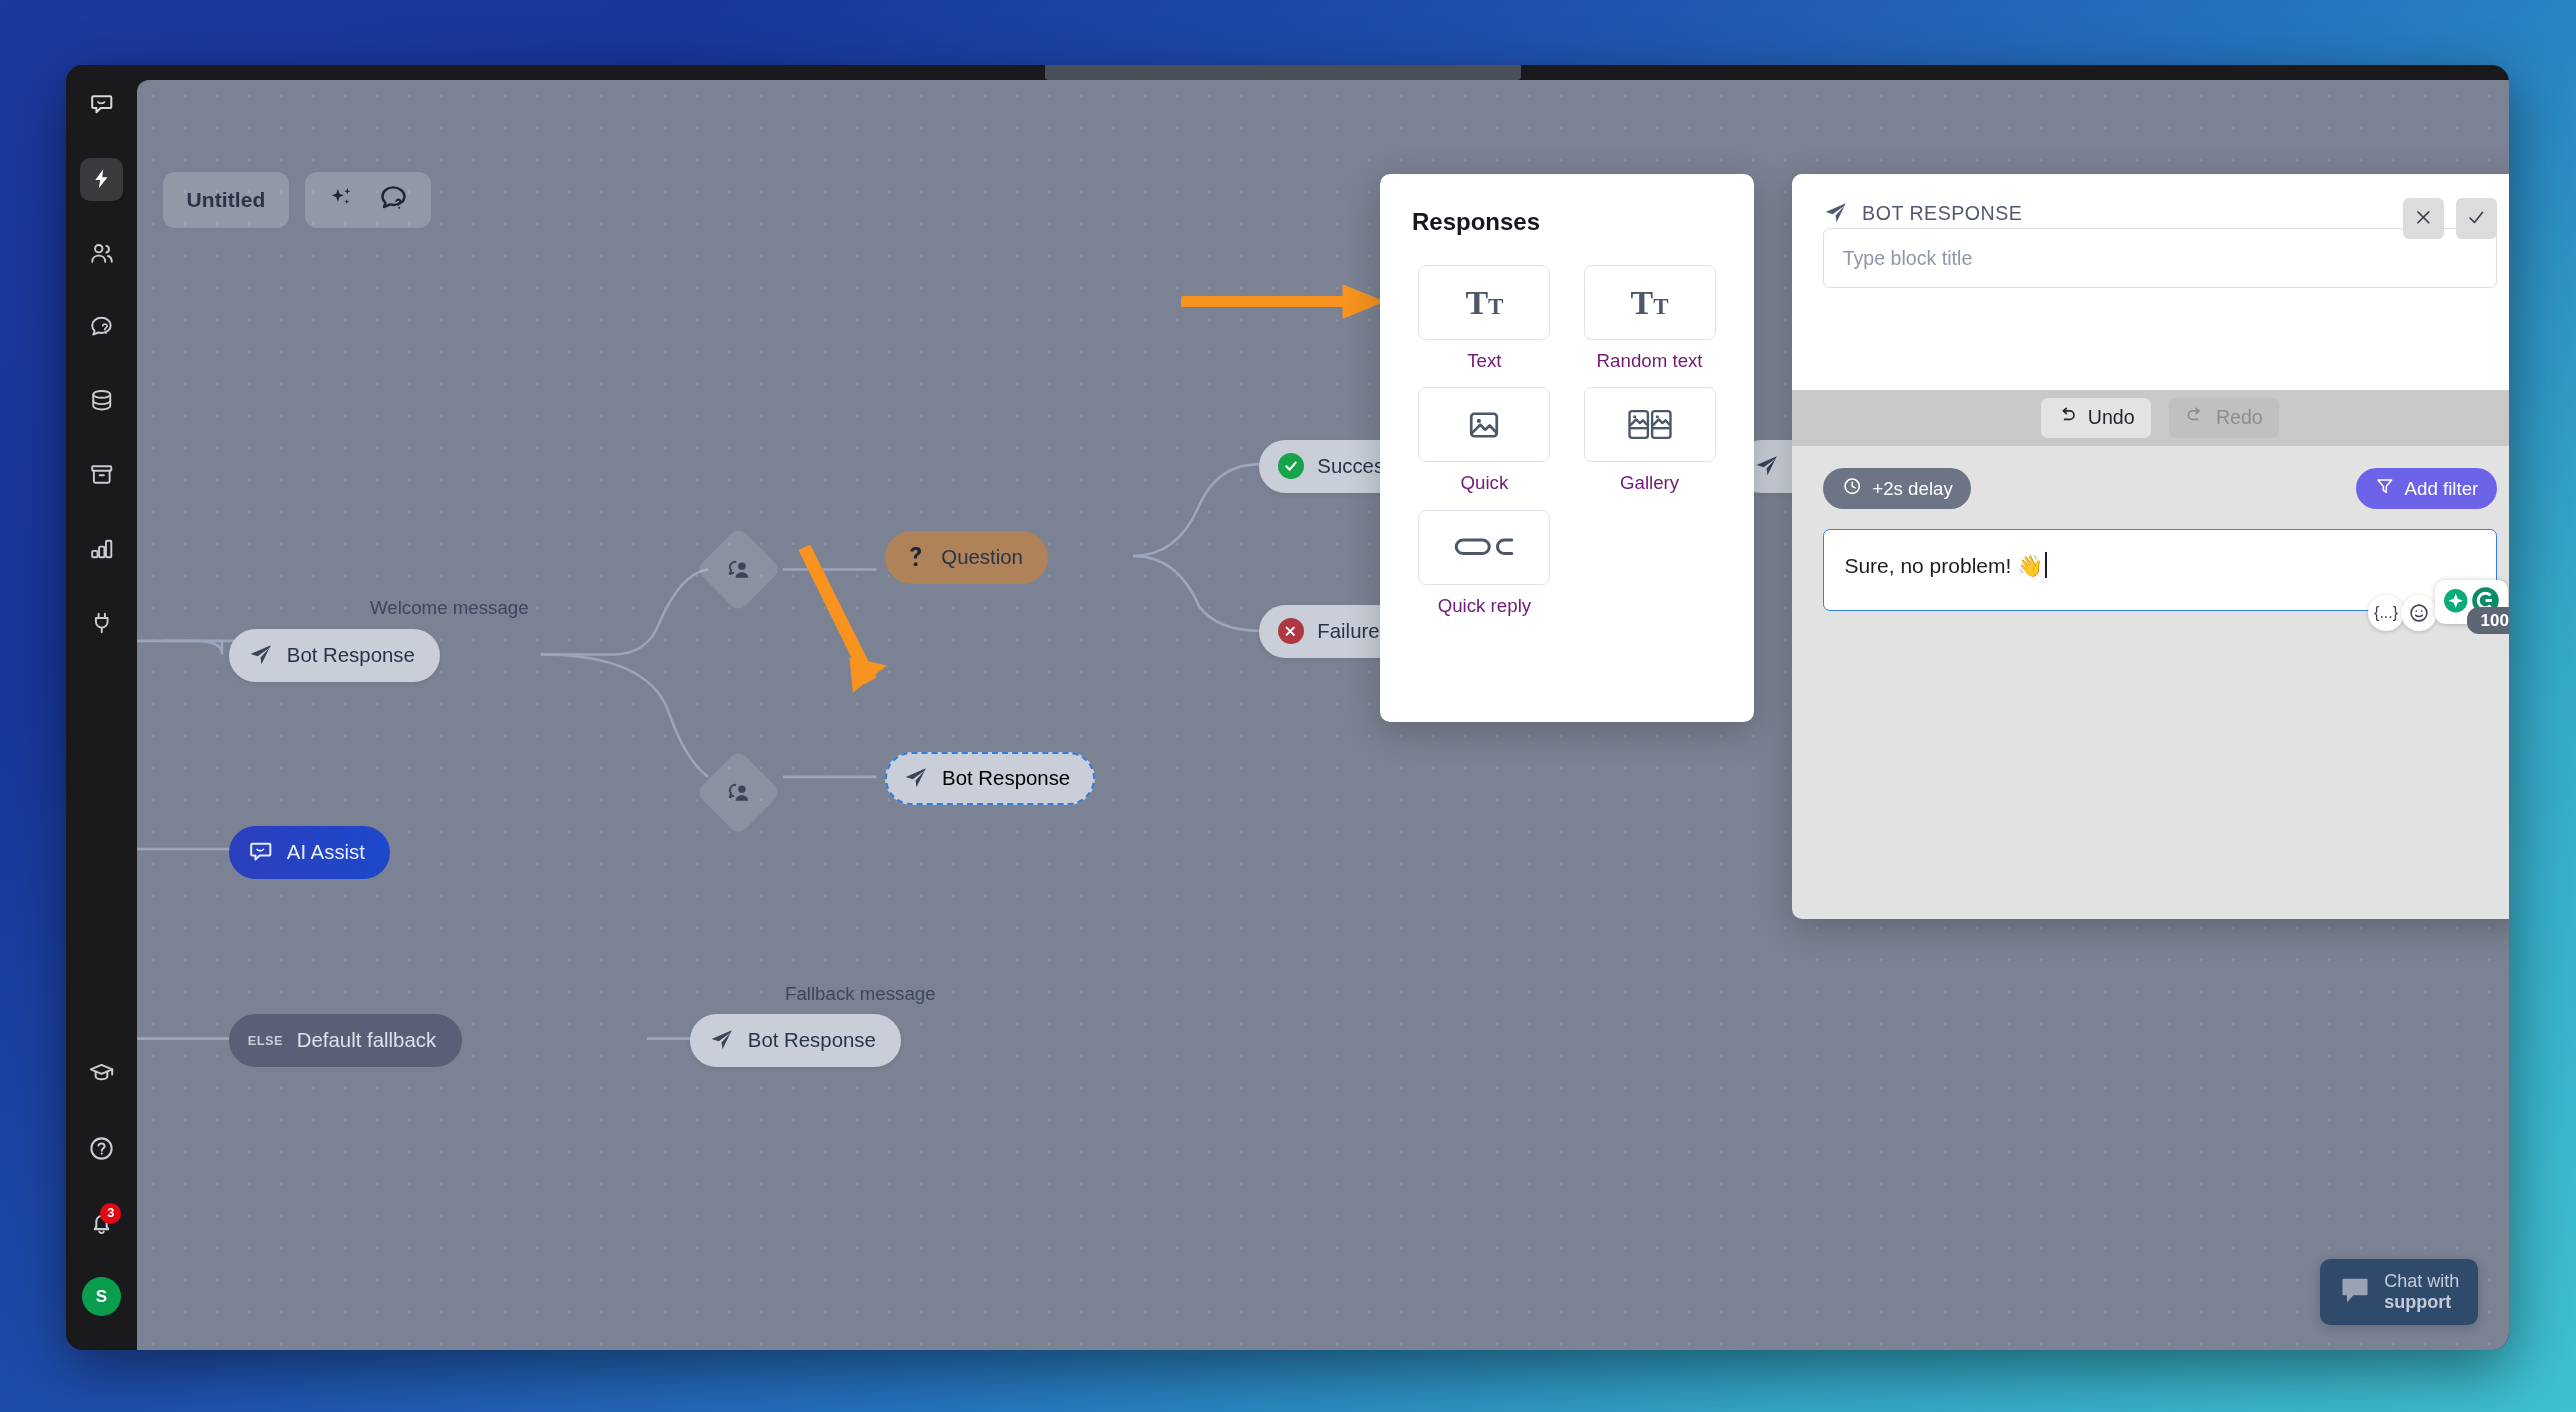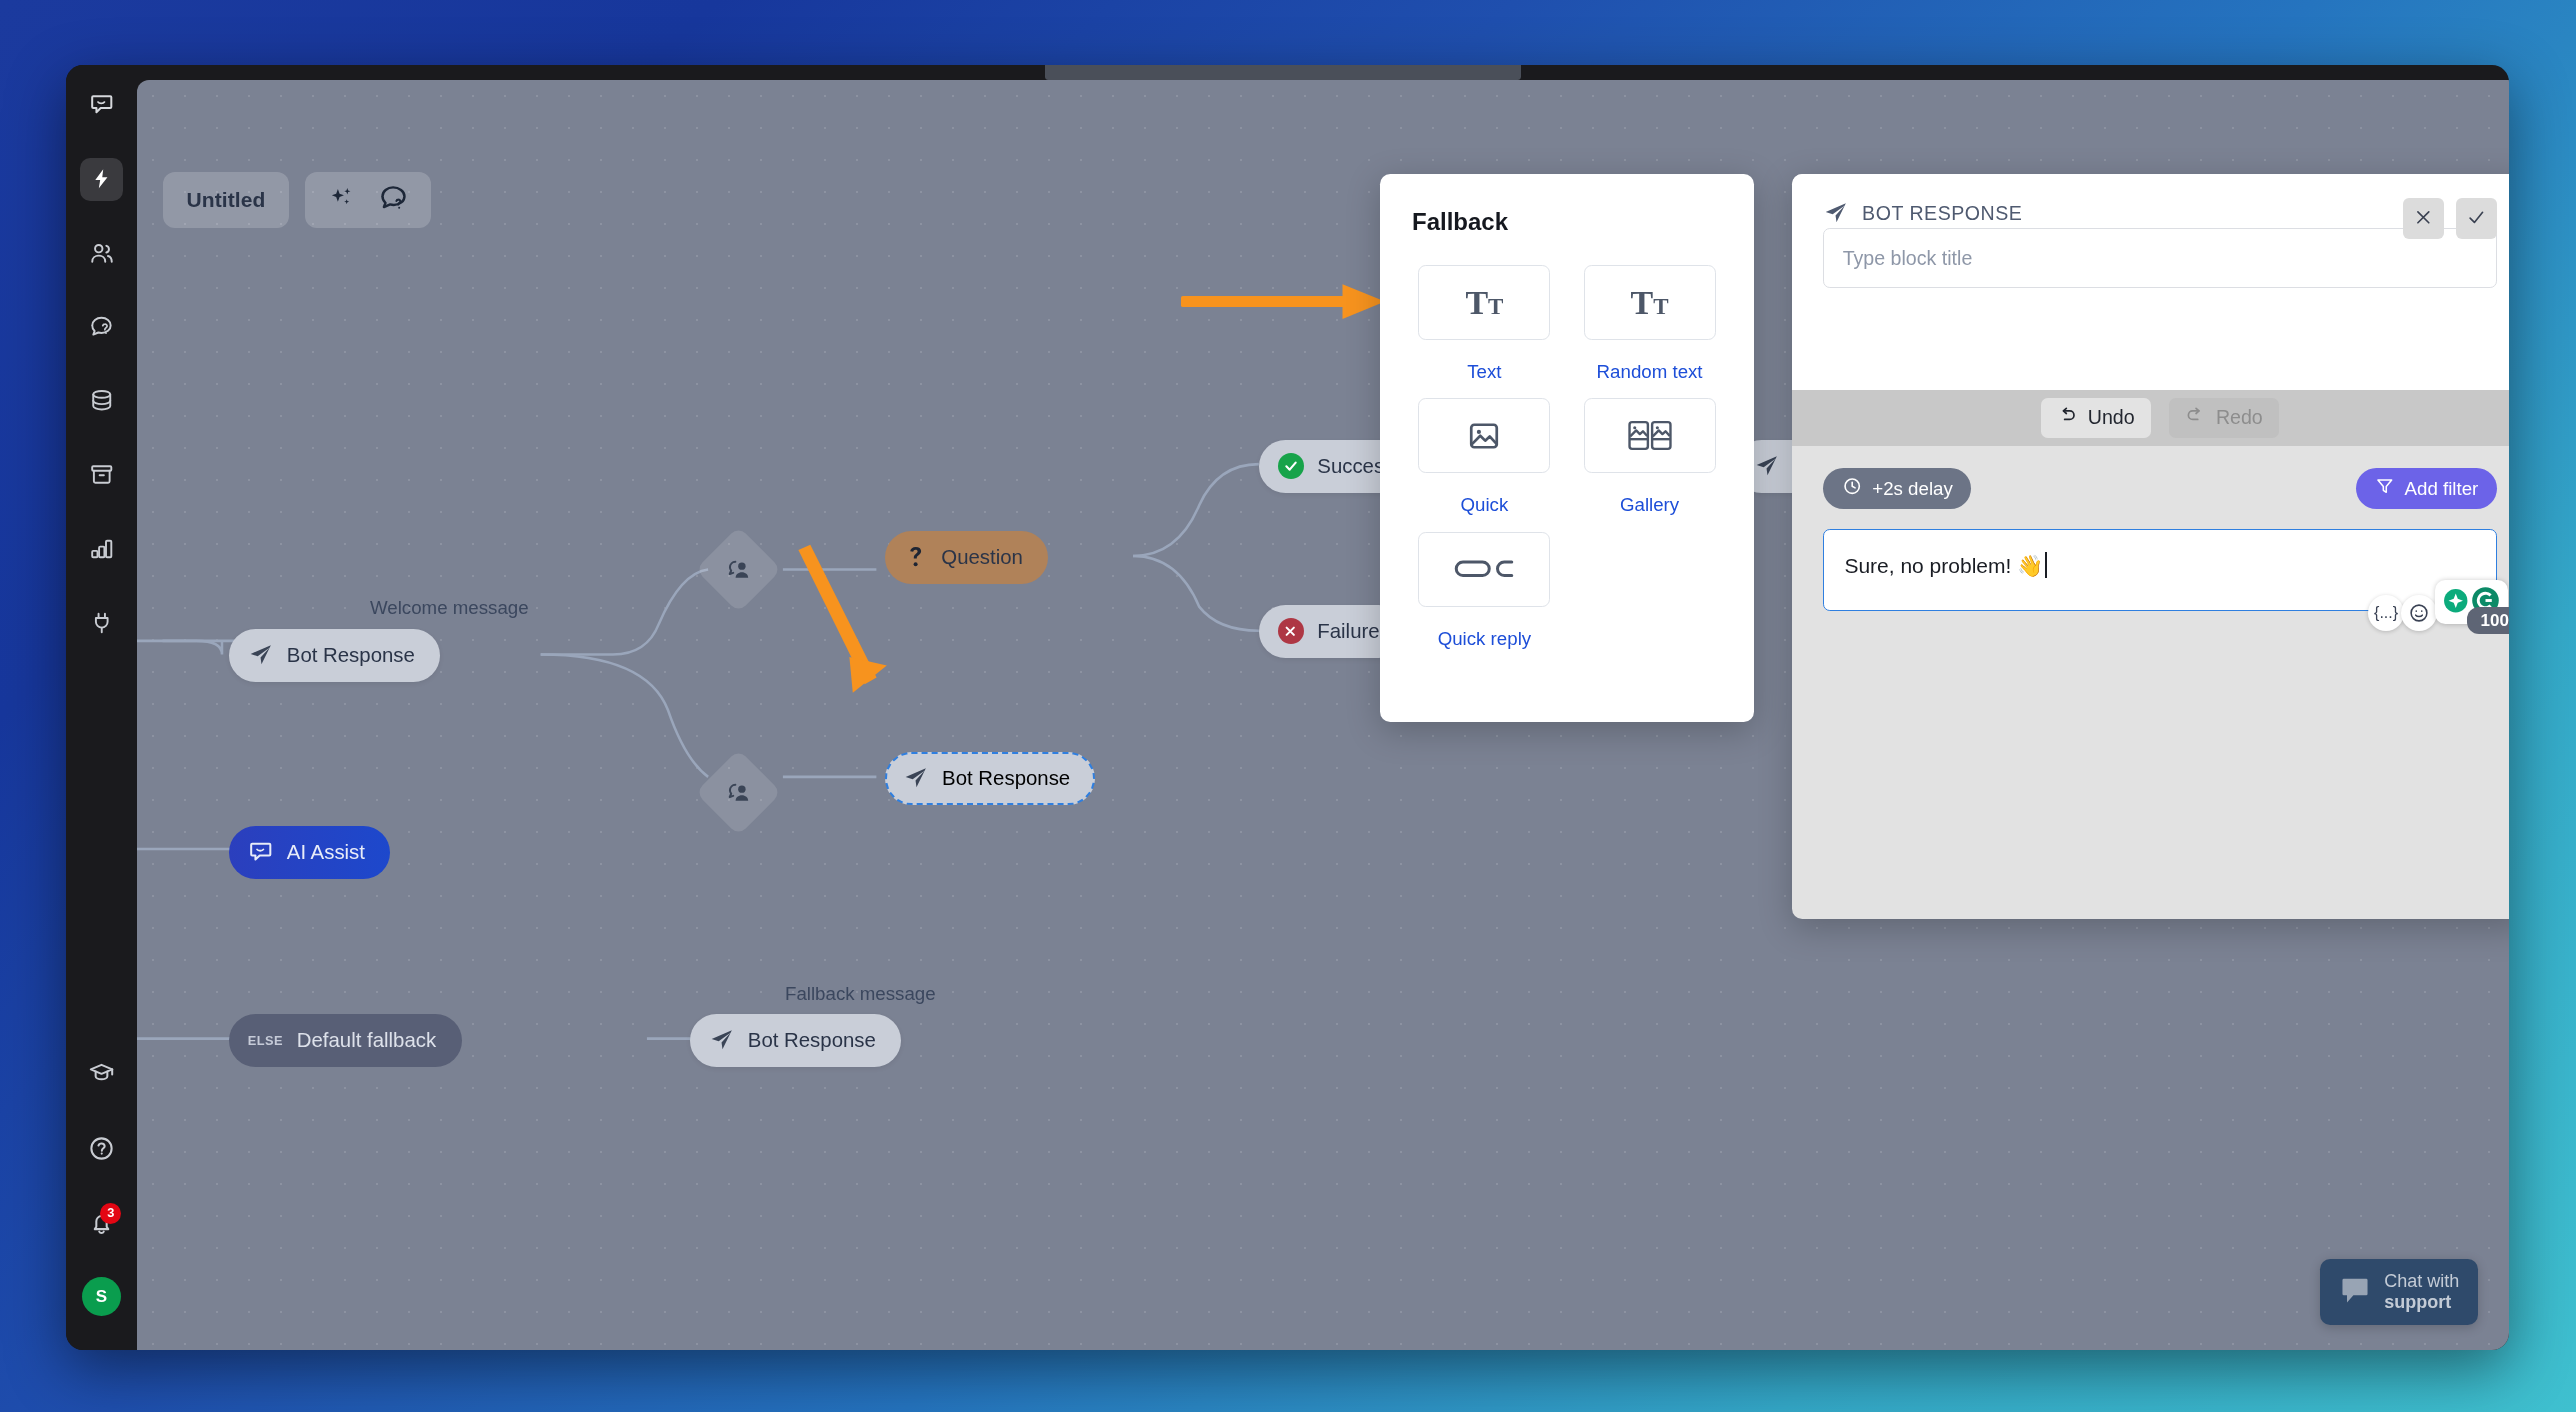"Fallback" div { text: Fallback -> Responses }
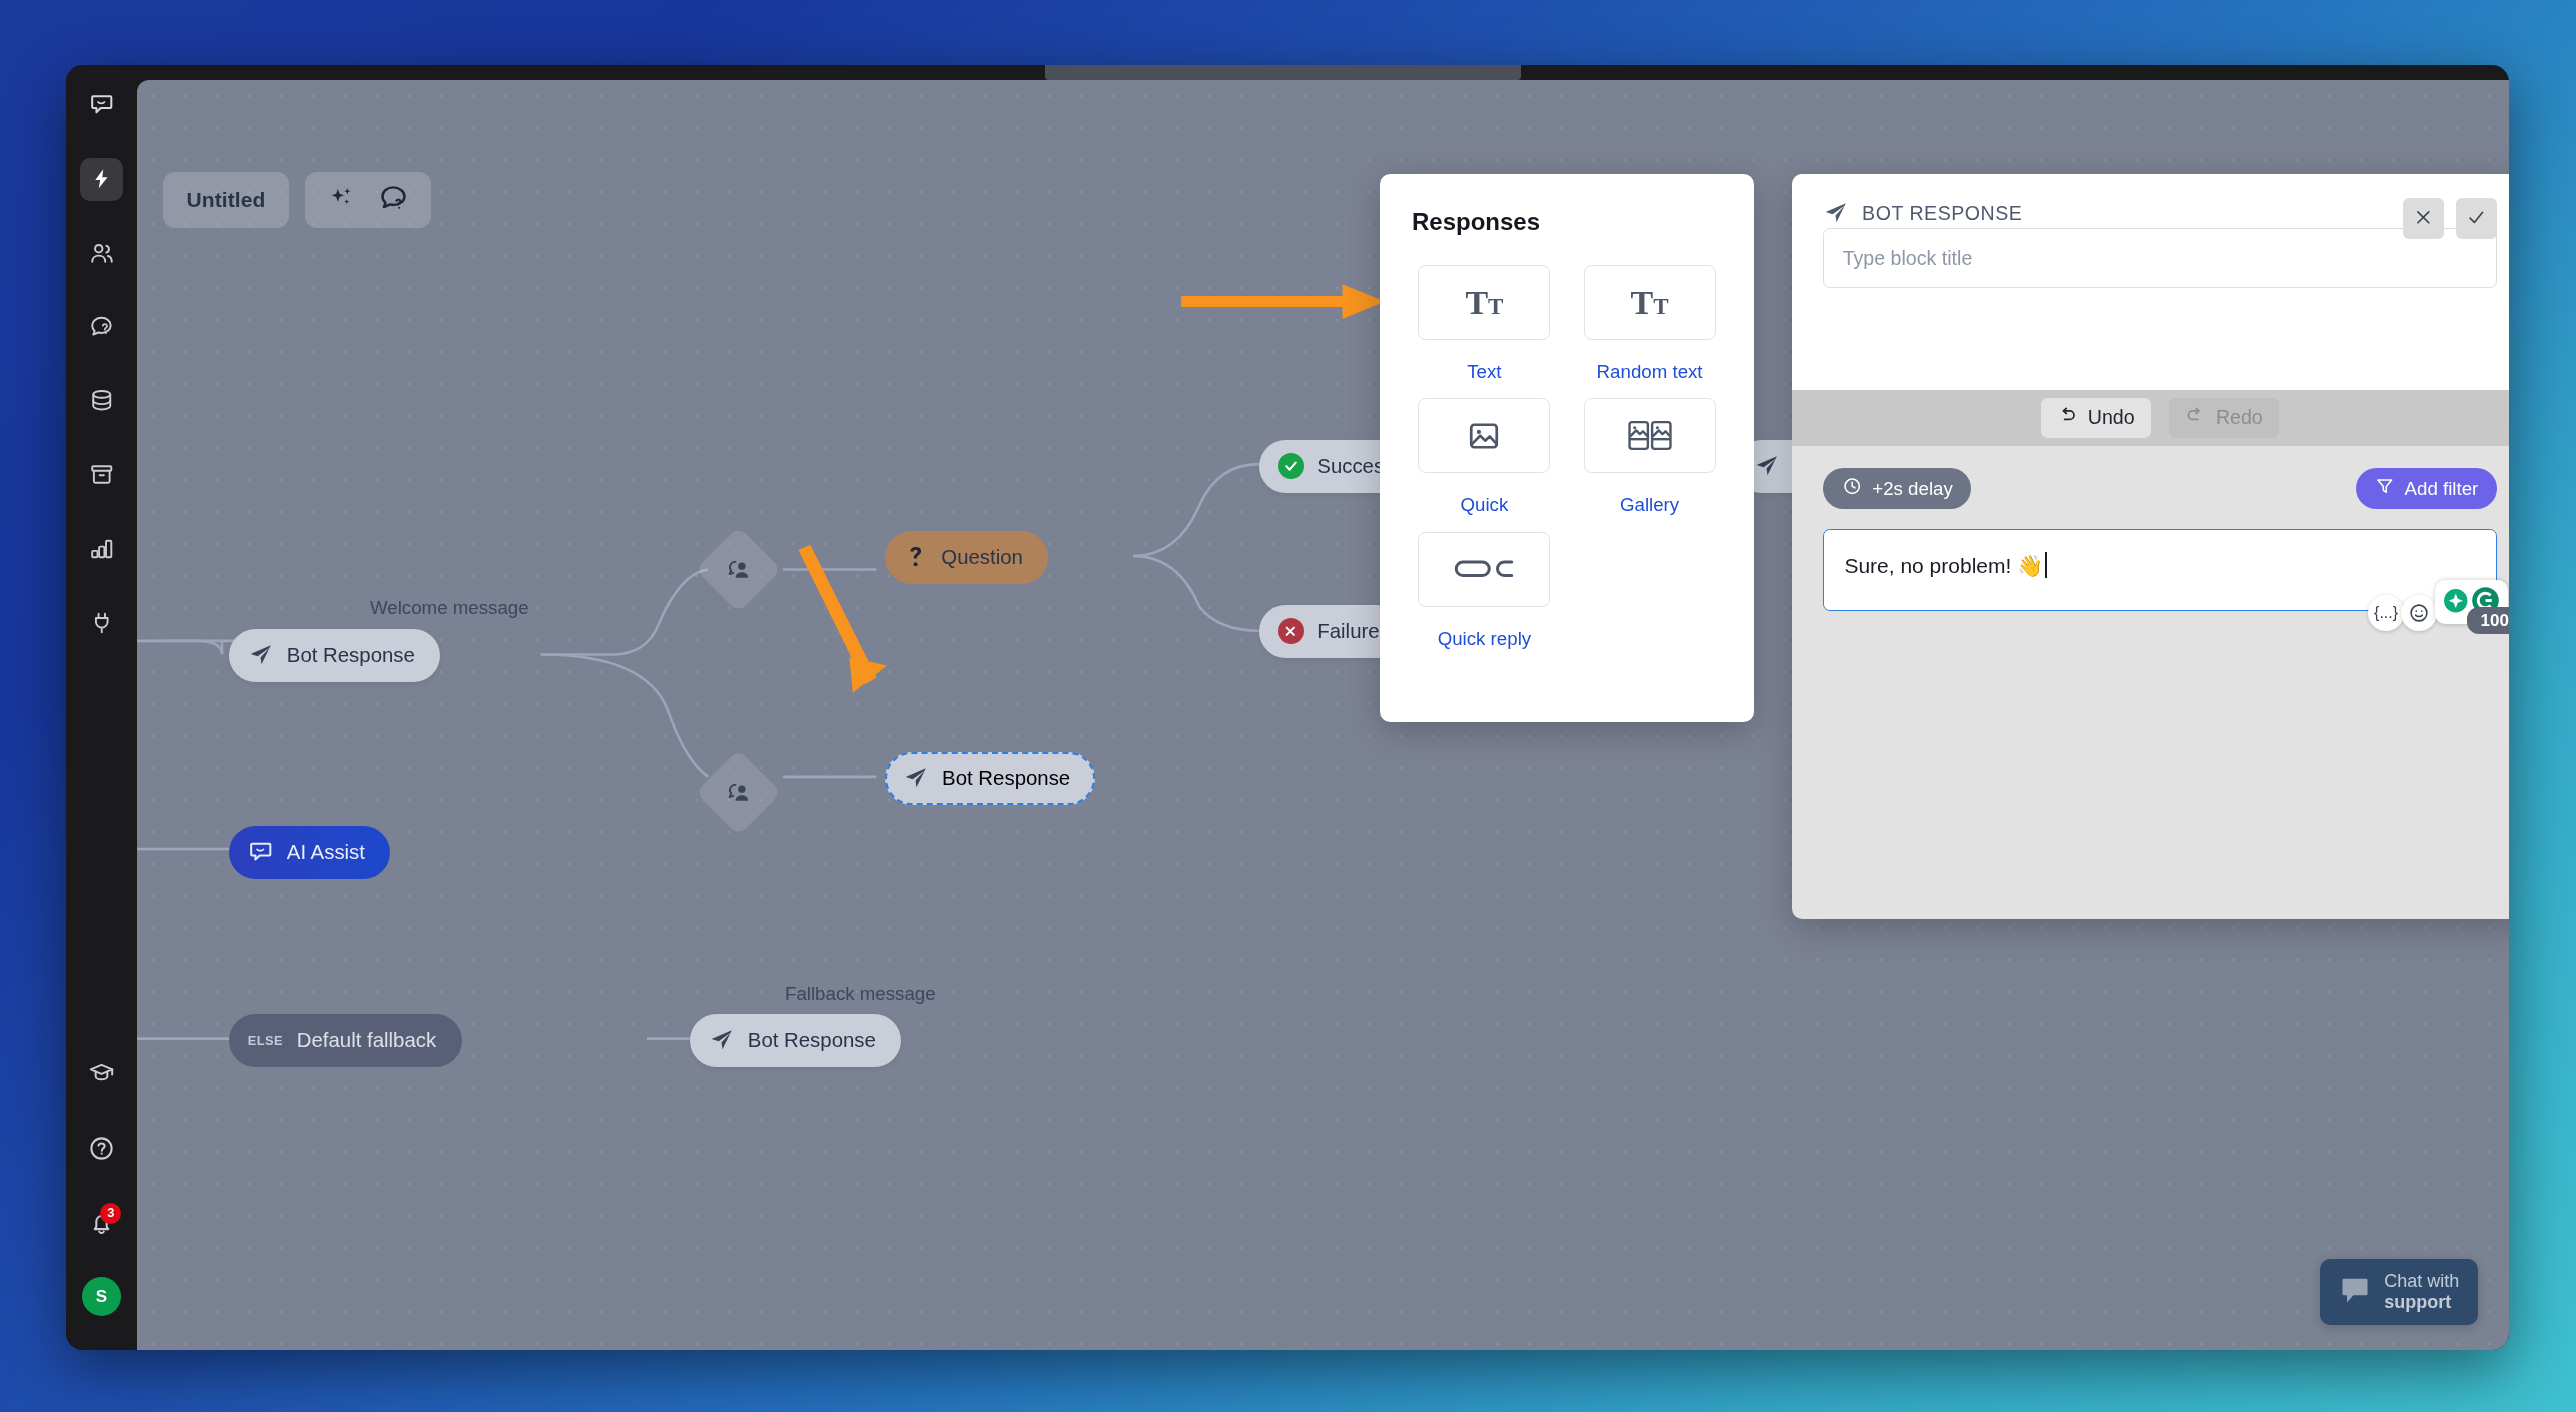"Text" .resp-caption { color: #1d4ed8 -> #701a75; margin-top: 21px -> 10px }
